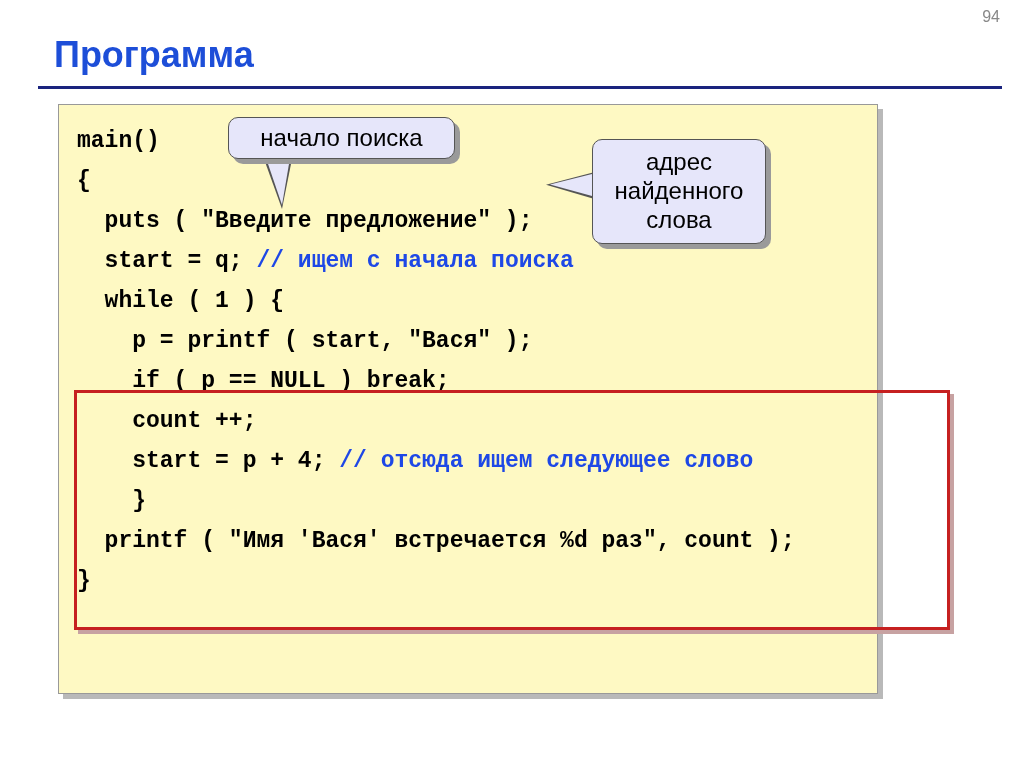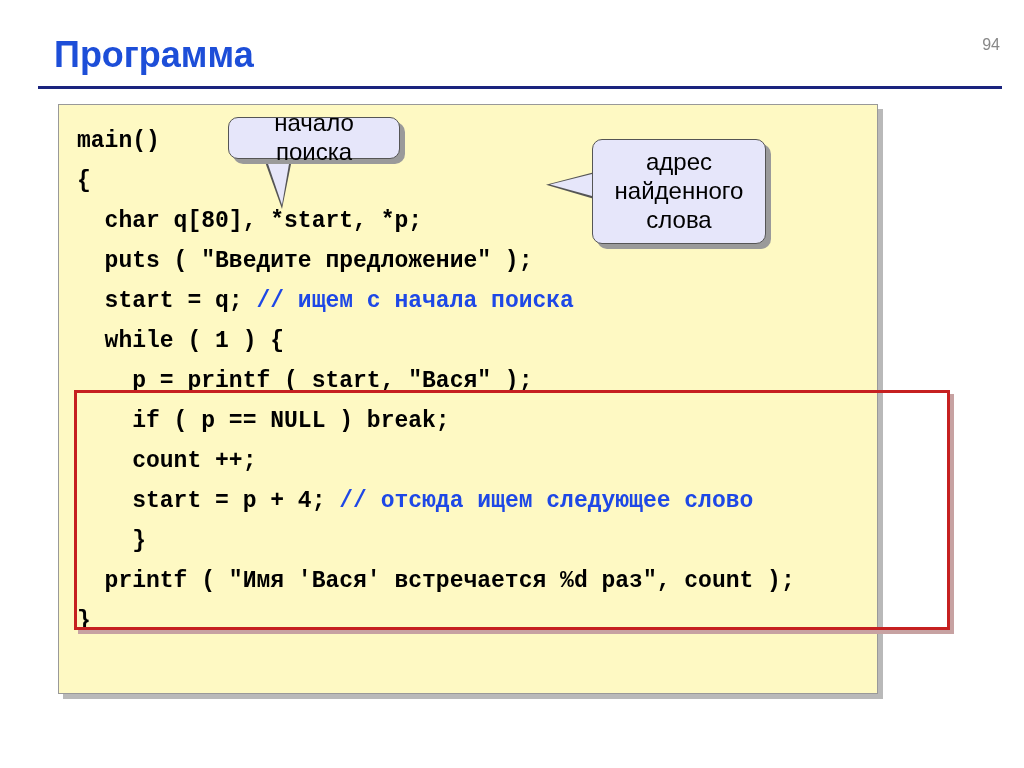"94" .page-number { margin-top: 28px -> none }
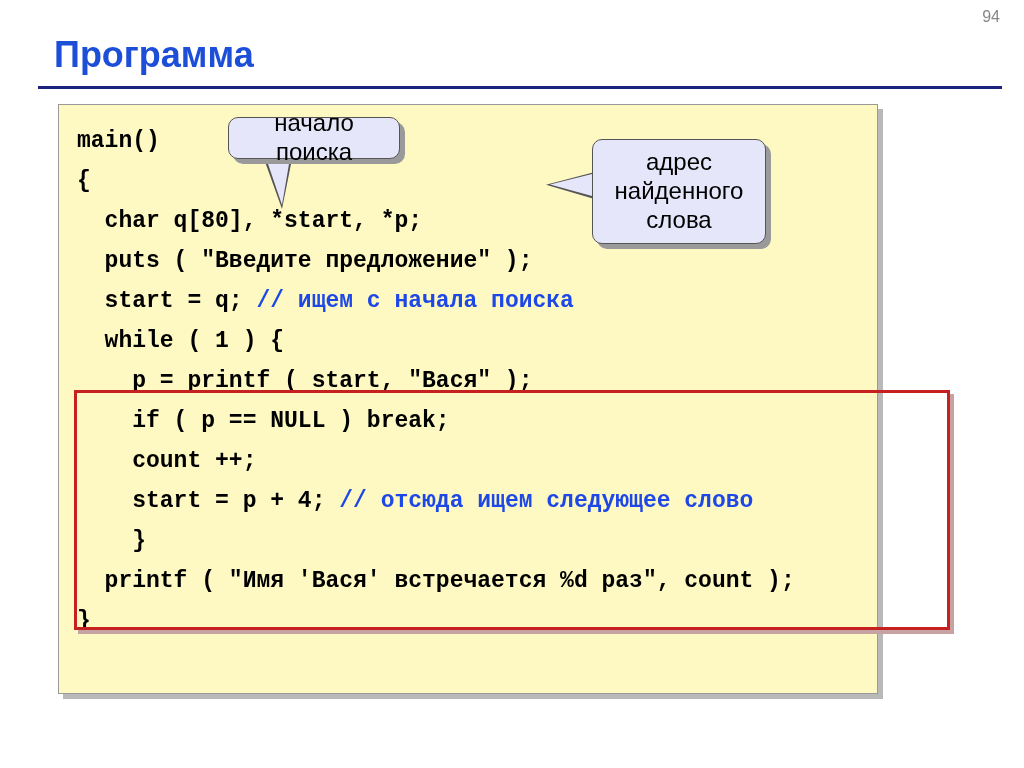"начало поиска" .callout-1 { width: 172px -> 227px }
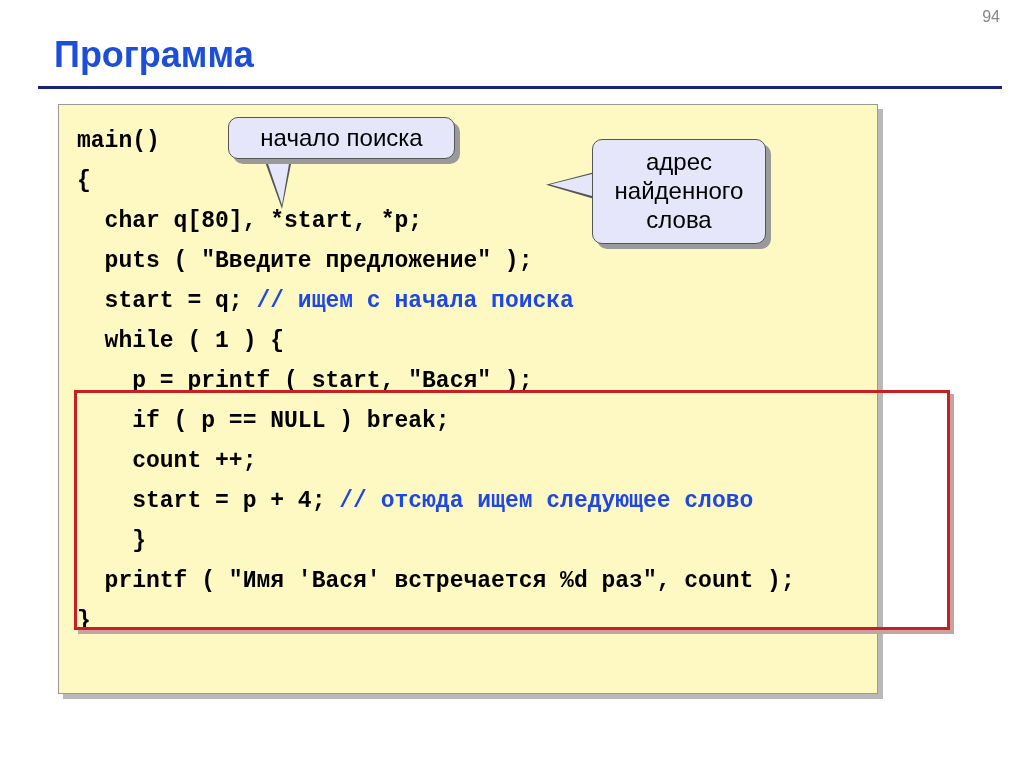"char q[80], *start, *p;" div.code-line { html: <div> char q[80], *start, *p;</div> -> none }
